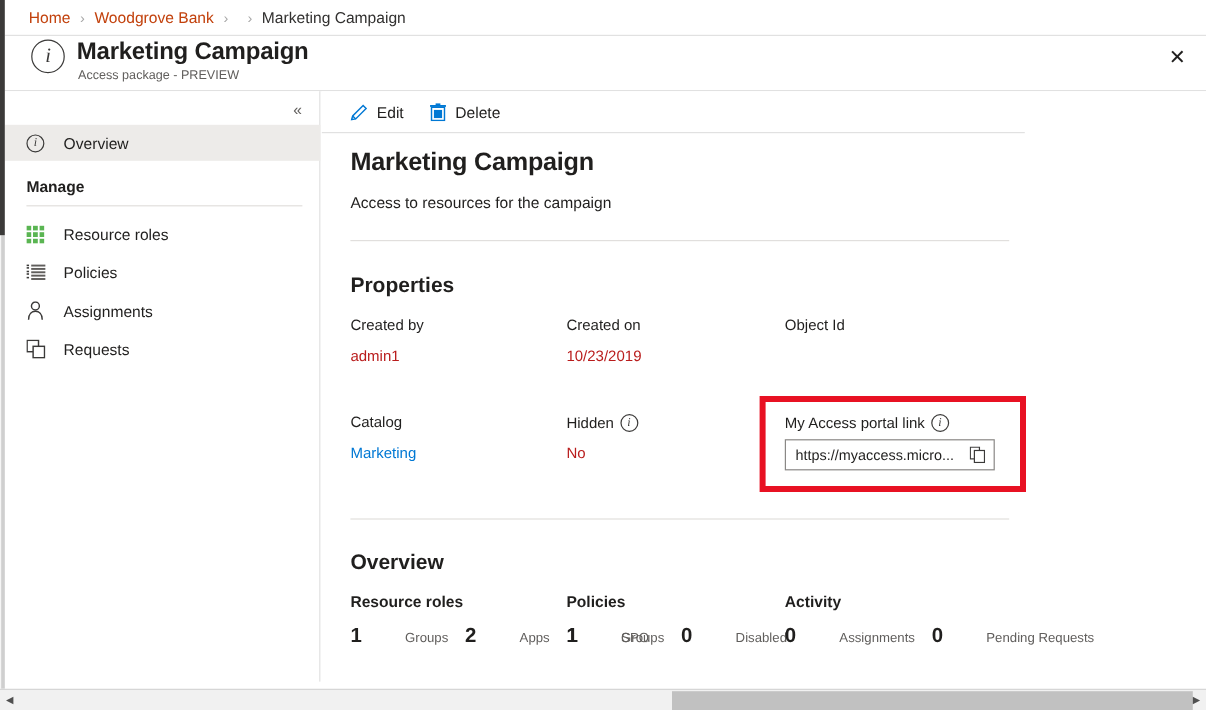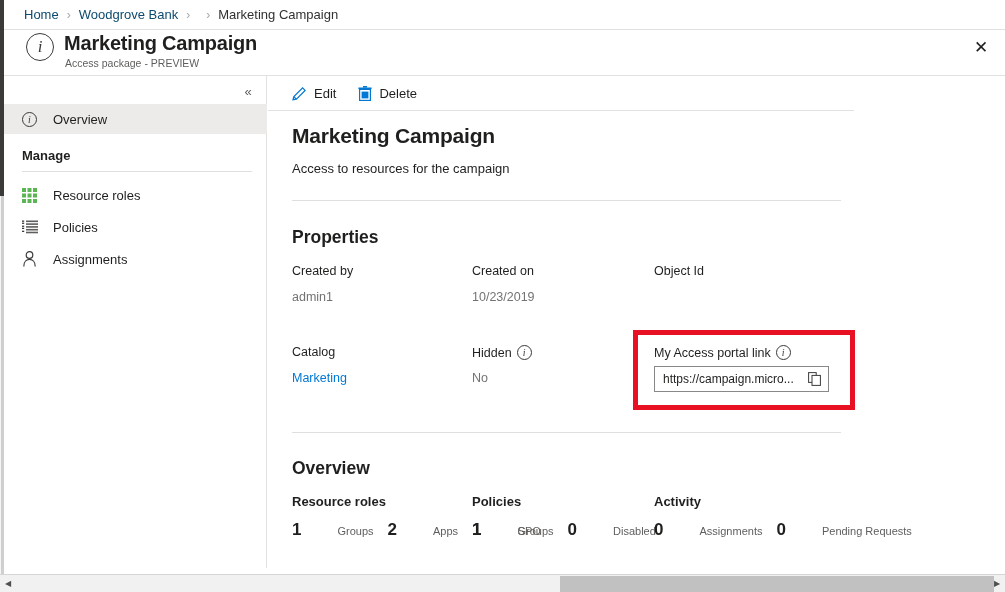"Home" .crumb { color: #0c4a6e -> #c2410c }
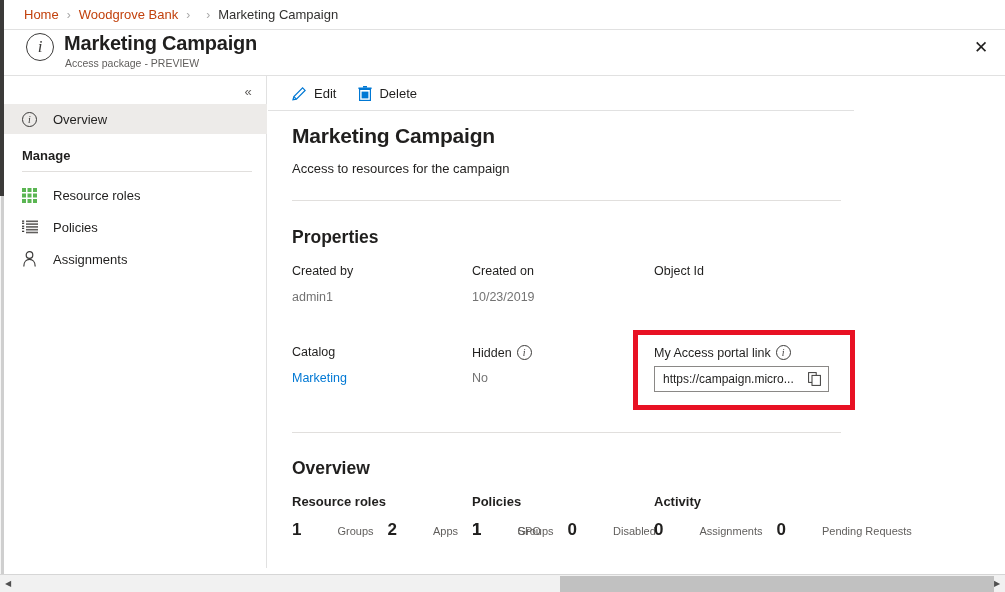"Requests" div.nav-item { html: none -> <div> <span> <svg> <rect></rect> <rect></rect> </svg> </span> <span>Requests</span> </div> }
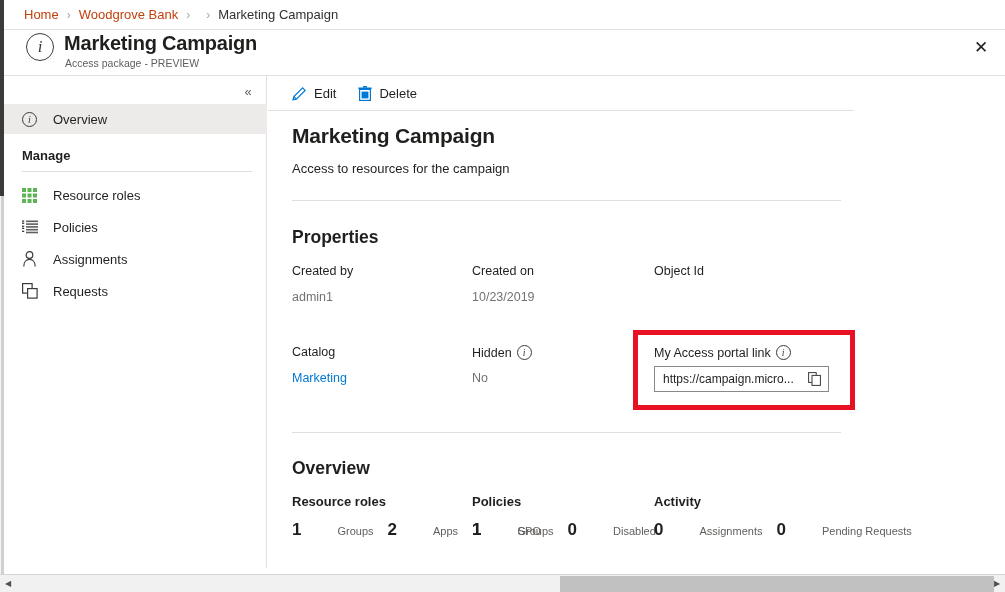"admin1" .prop-value { color: #737373 -> #b91c1c }
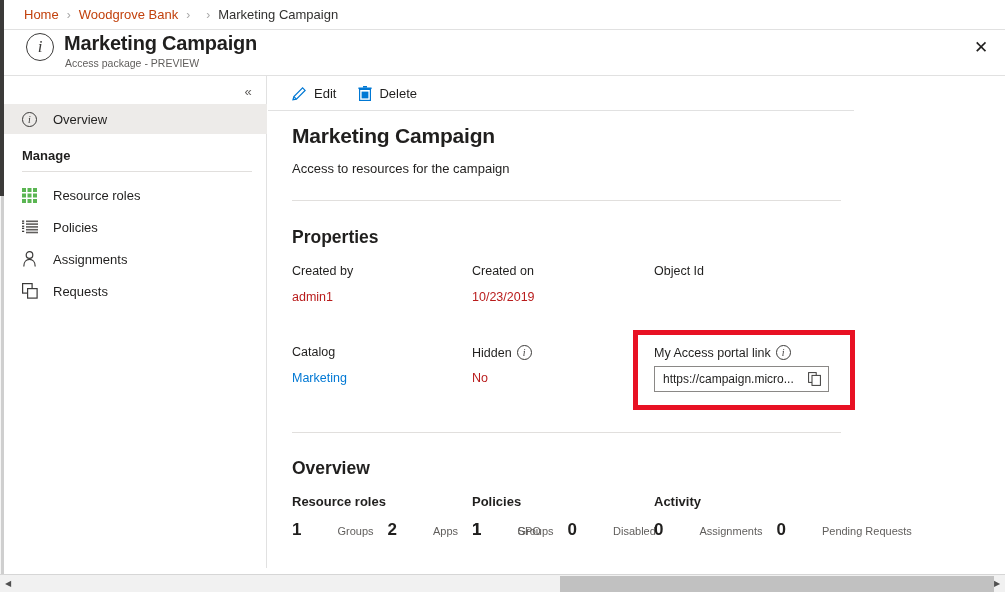"https://campaign.micro..." span.val { text: https://campaign.micro -> https://myaccess.micro }
